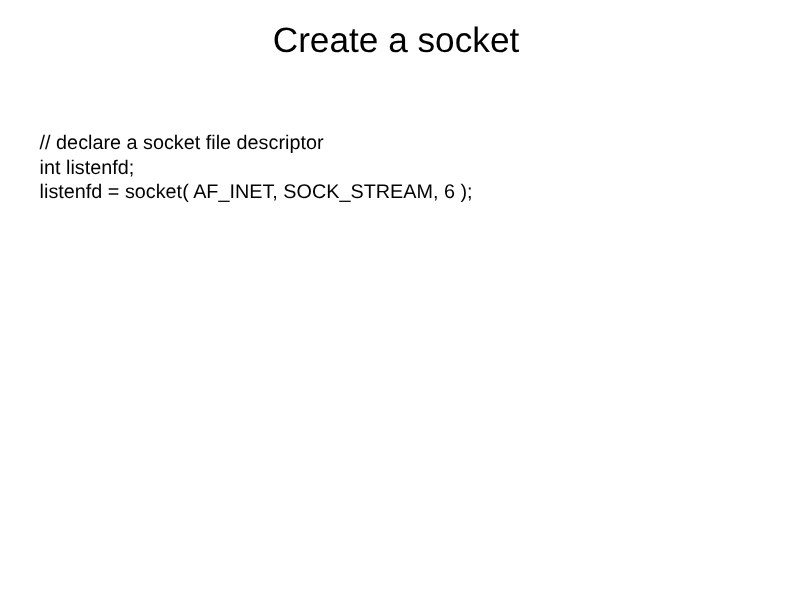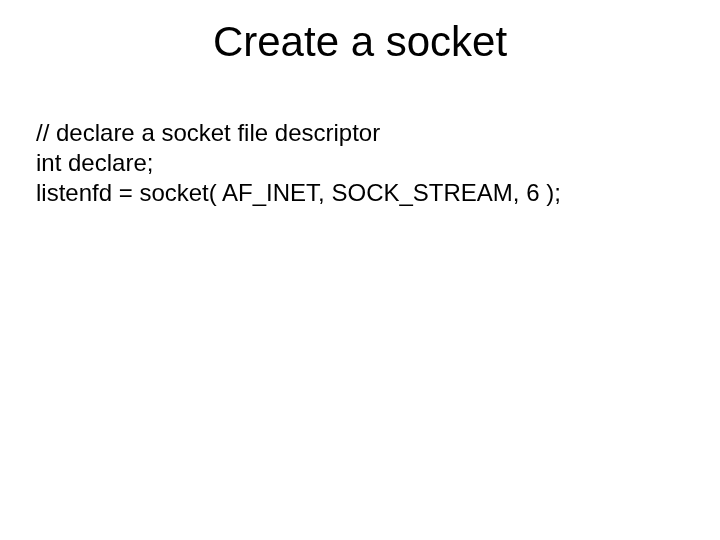"Create a socket" .title { font-size: 42px -> 32px }
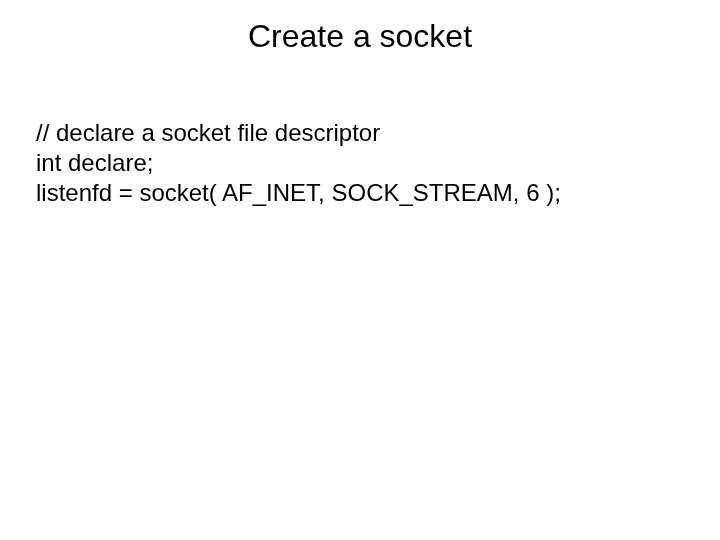"// declare a socket file" .body { font-size: 24px -> 18px }
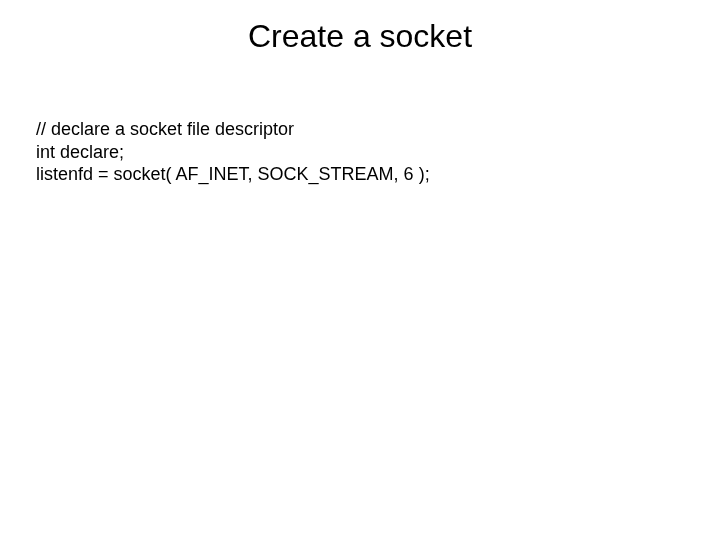"int declare;" div.line { text: declare -> listenfd }
